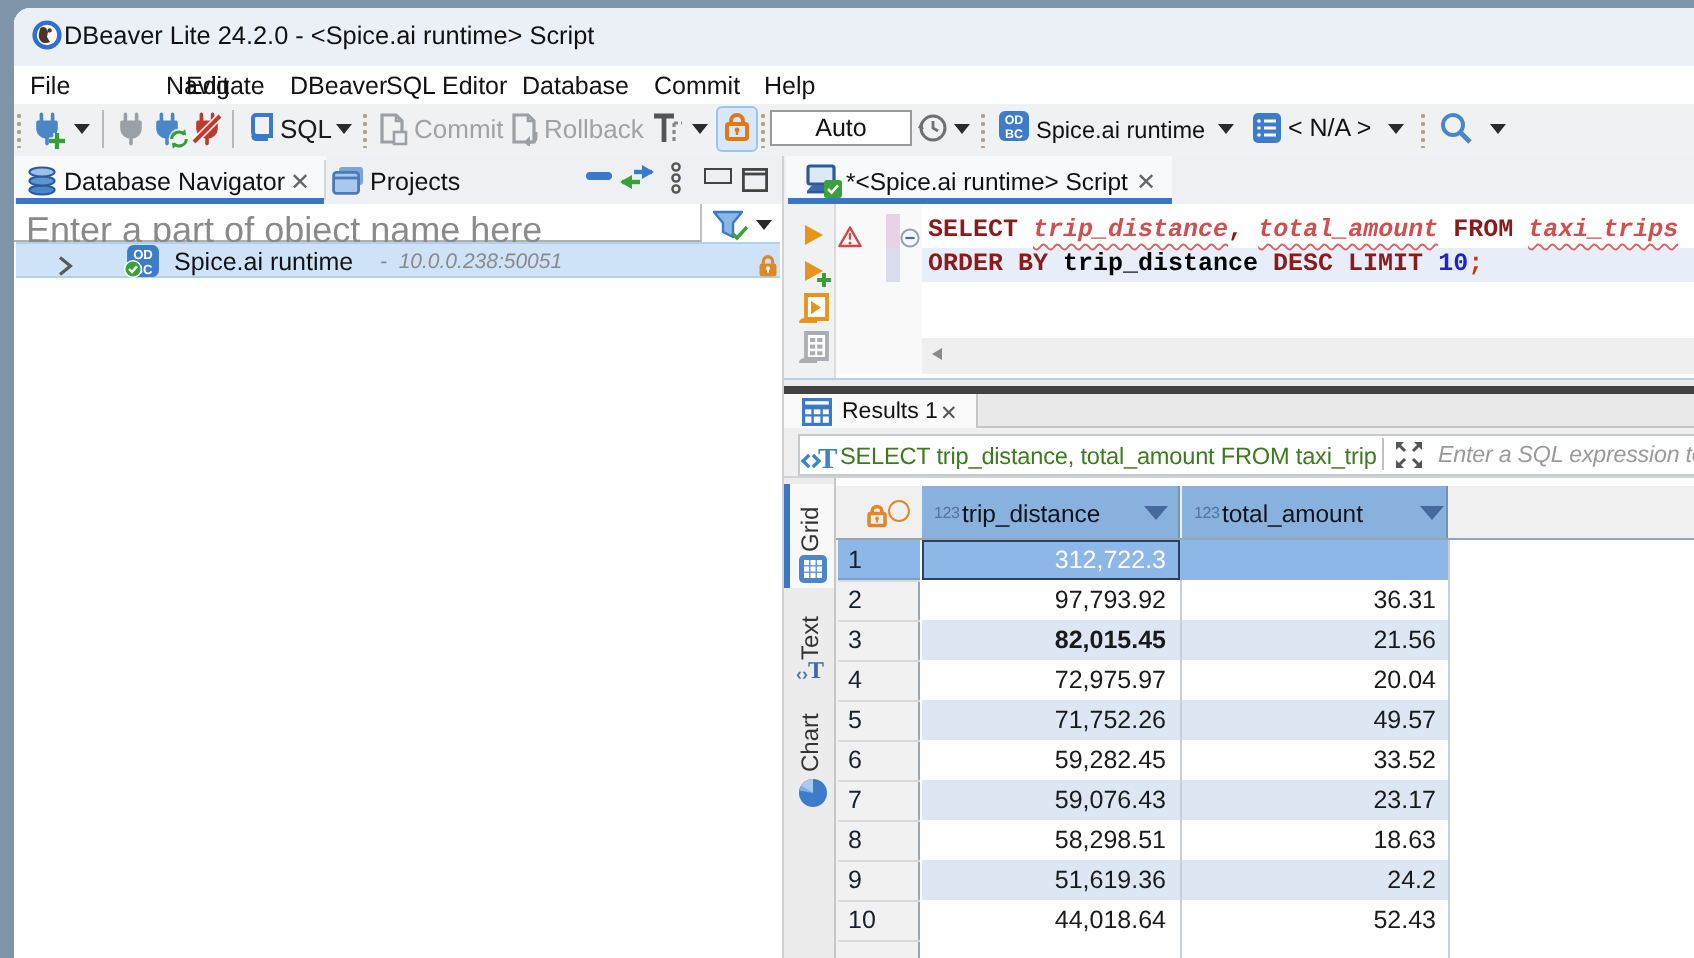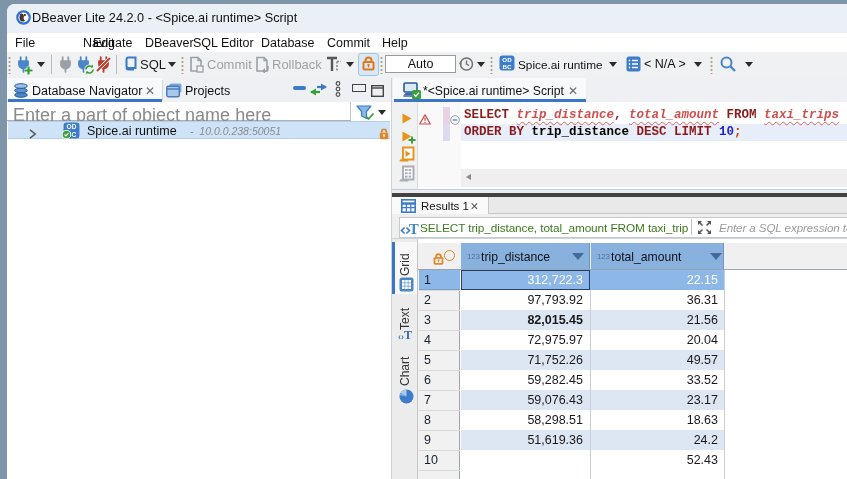"22.15" div.abs { html: <div>22.15</div> -> none }
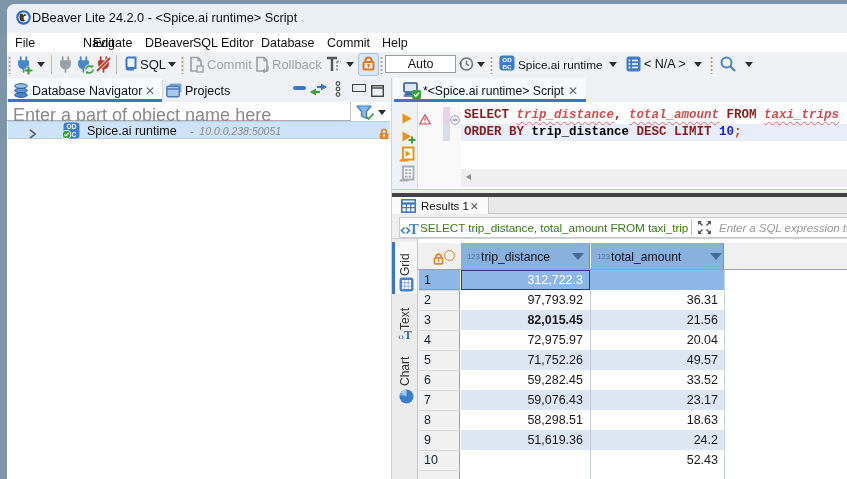"44,018.64" div.abs { html: none -> <div>44,018.64</div> }
